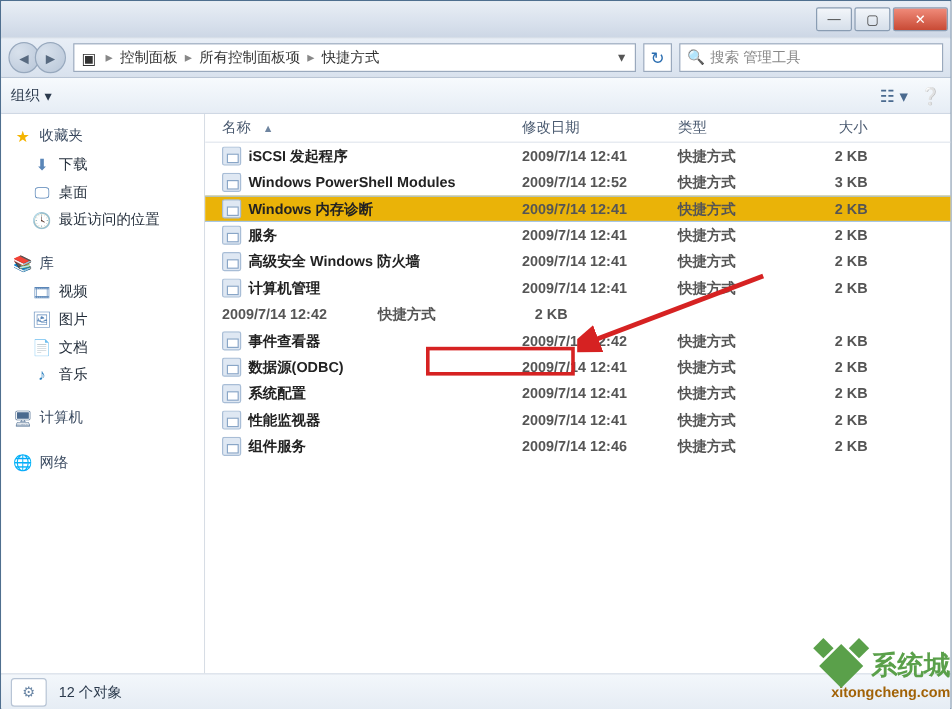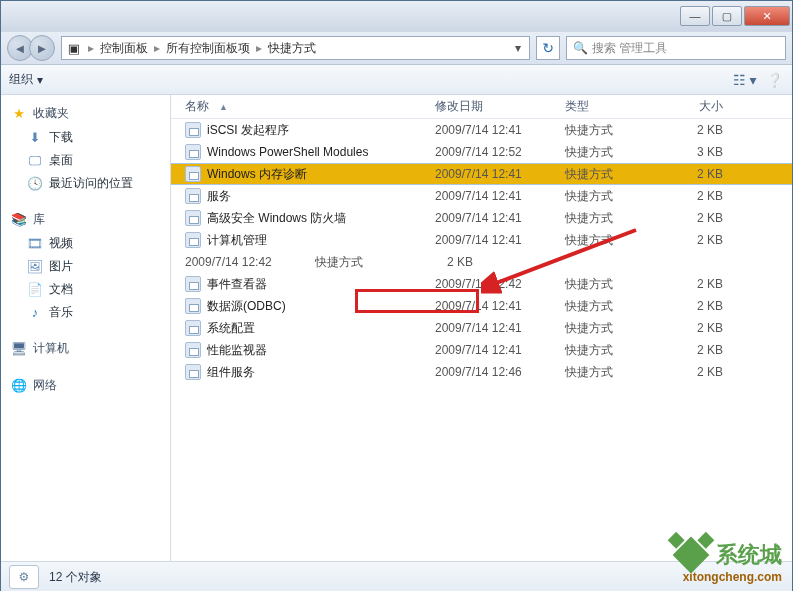"iSCSI 发起程序" .row { font-weight: none -> bold }
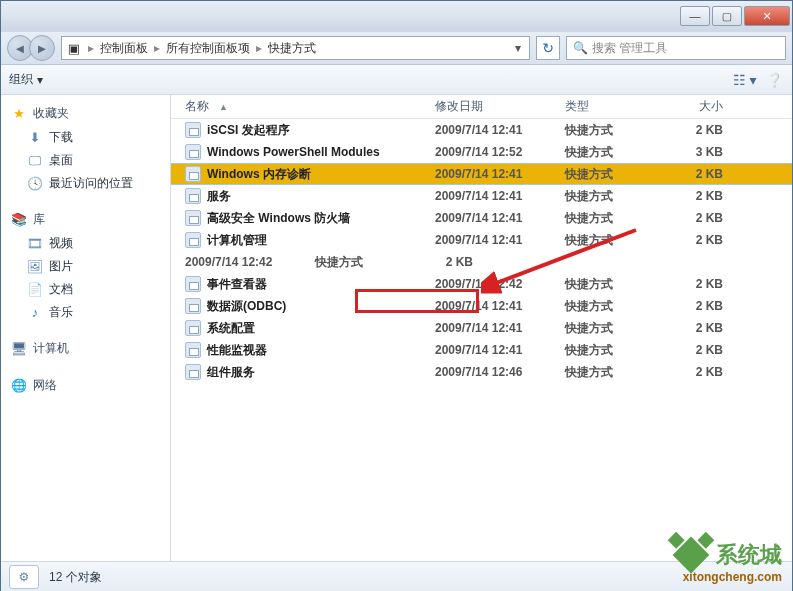"系统城" .watermark { right: 10px -> 0 }
